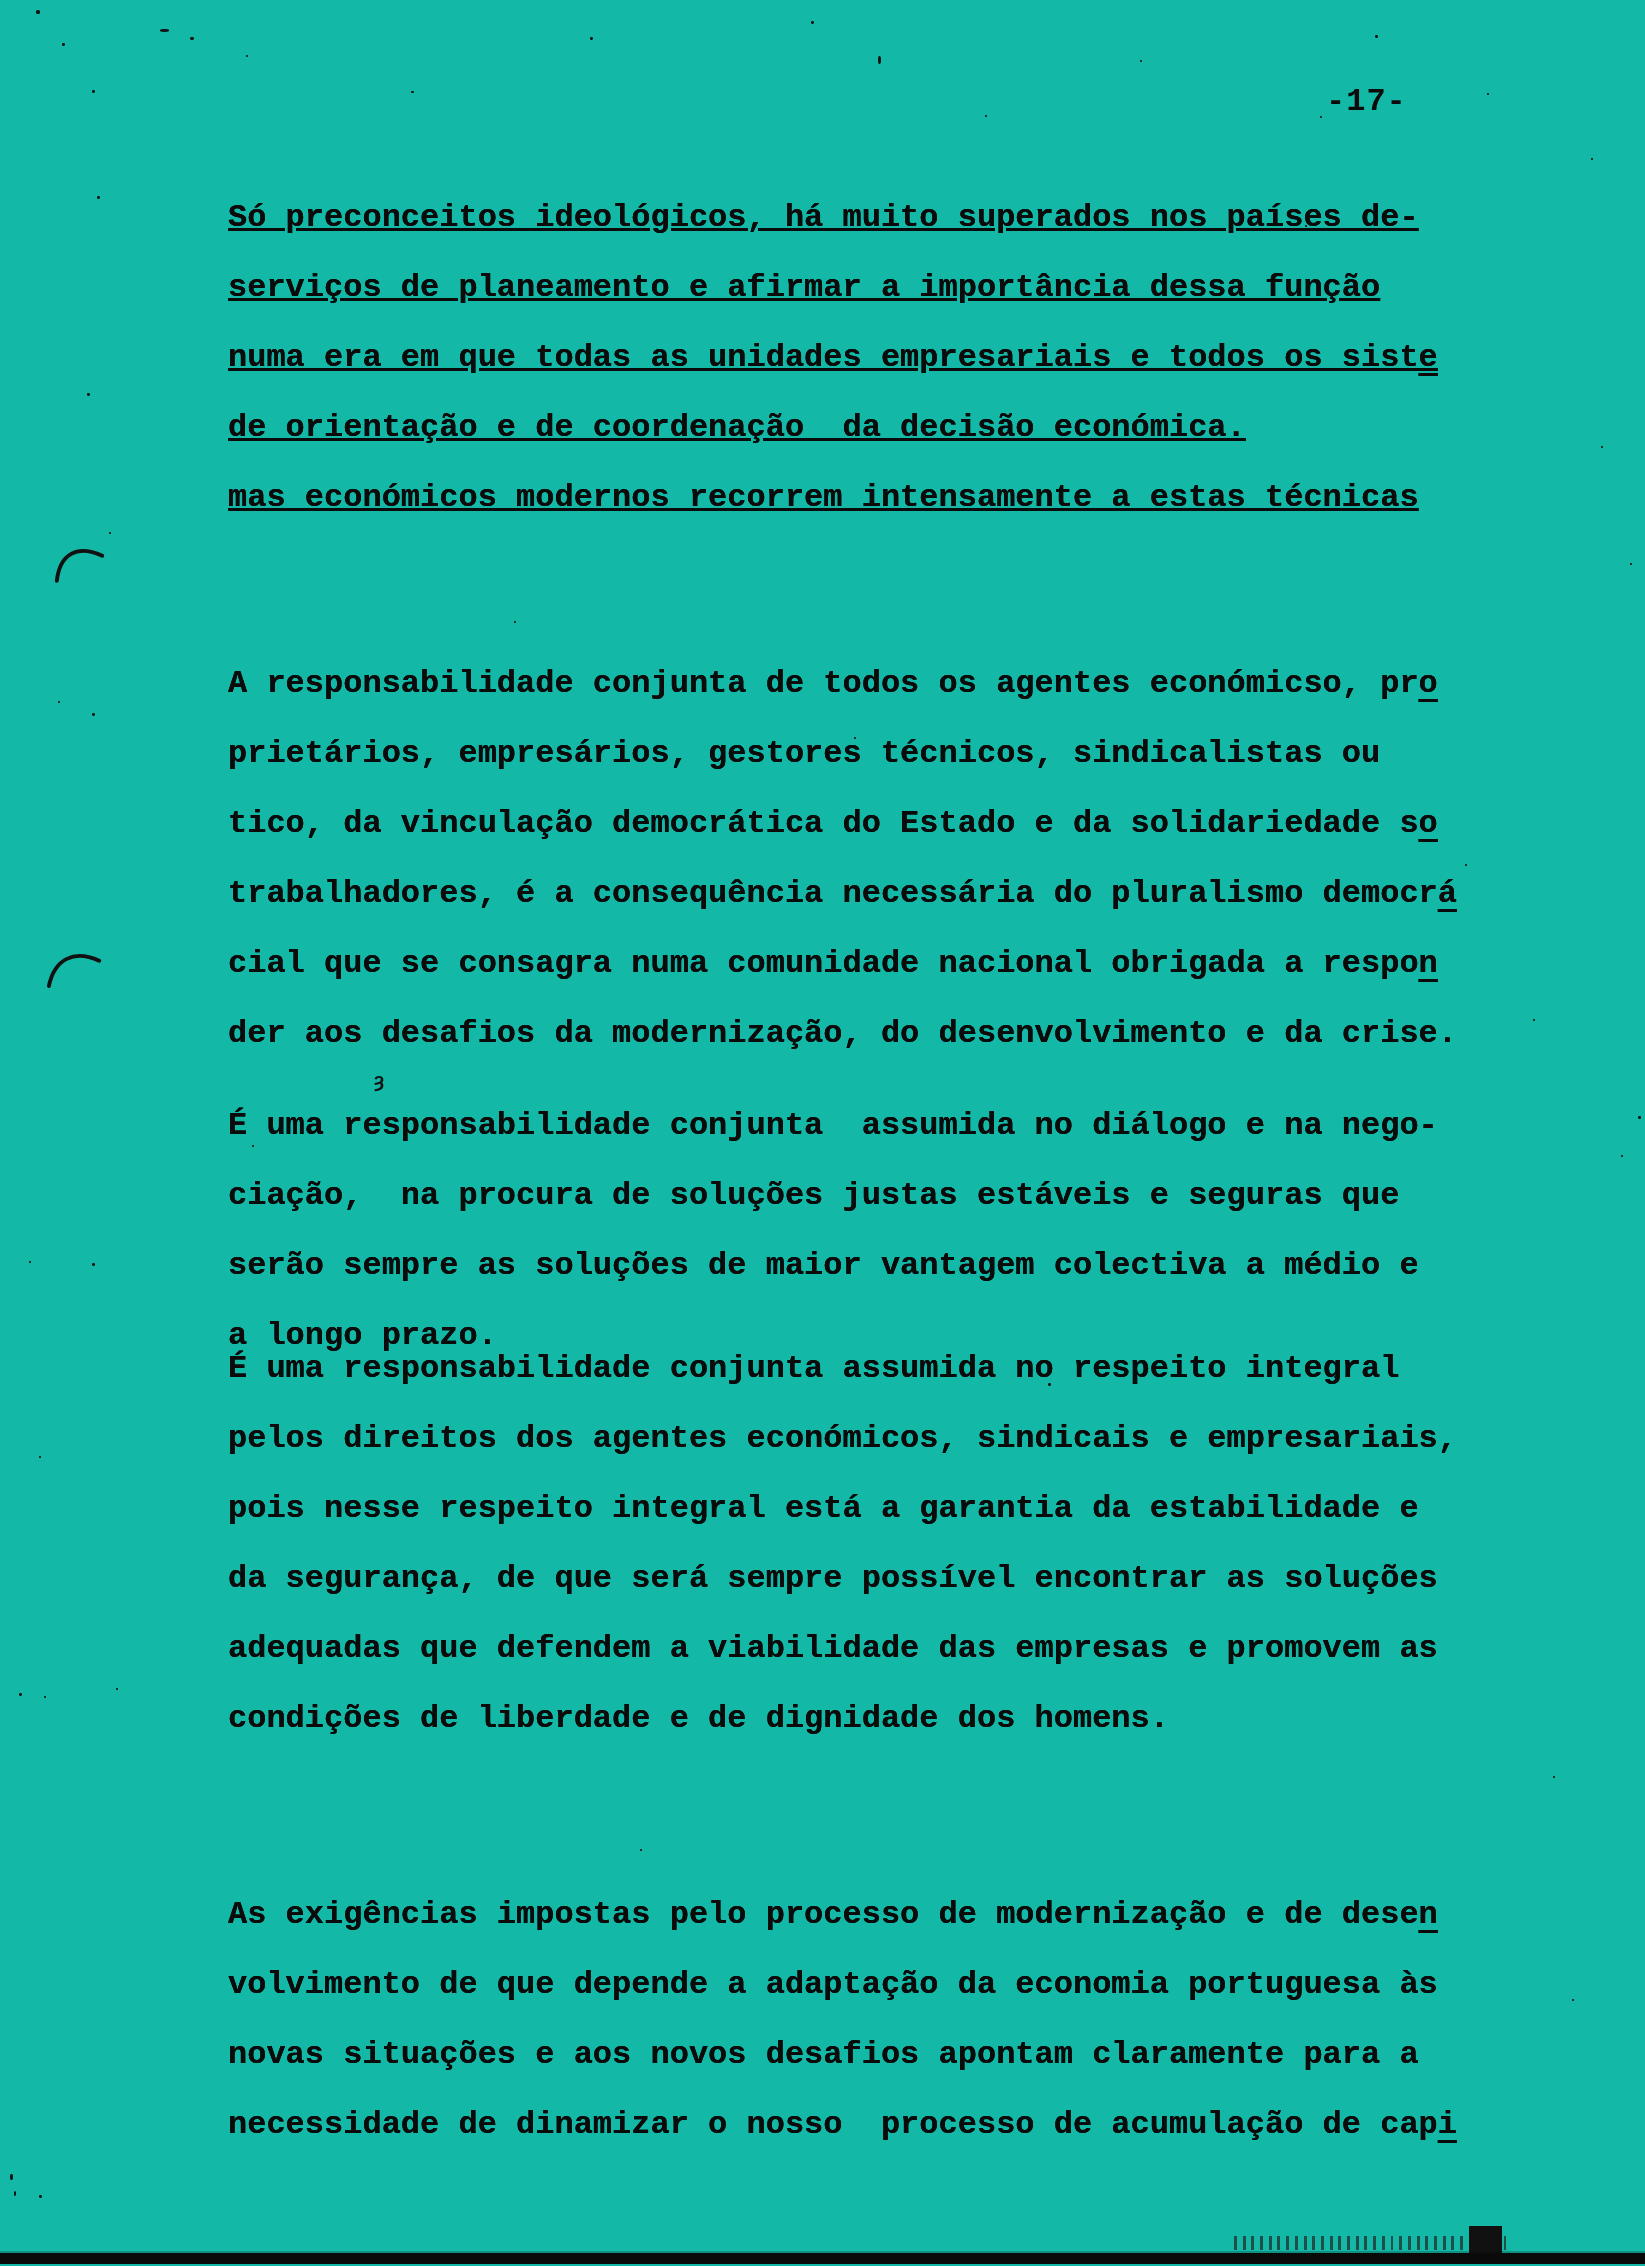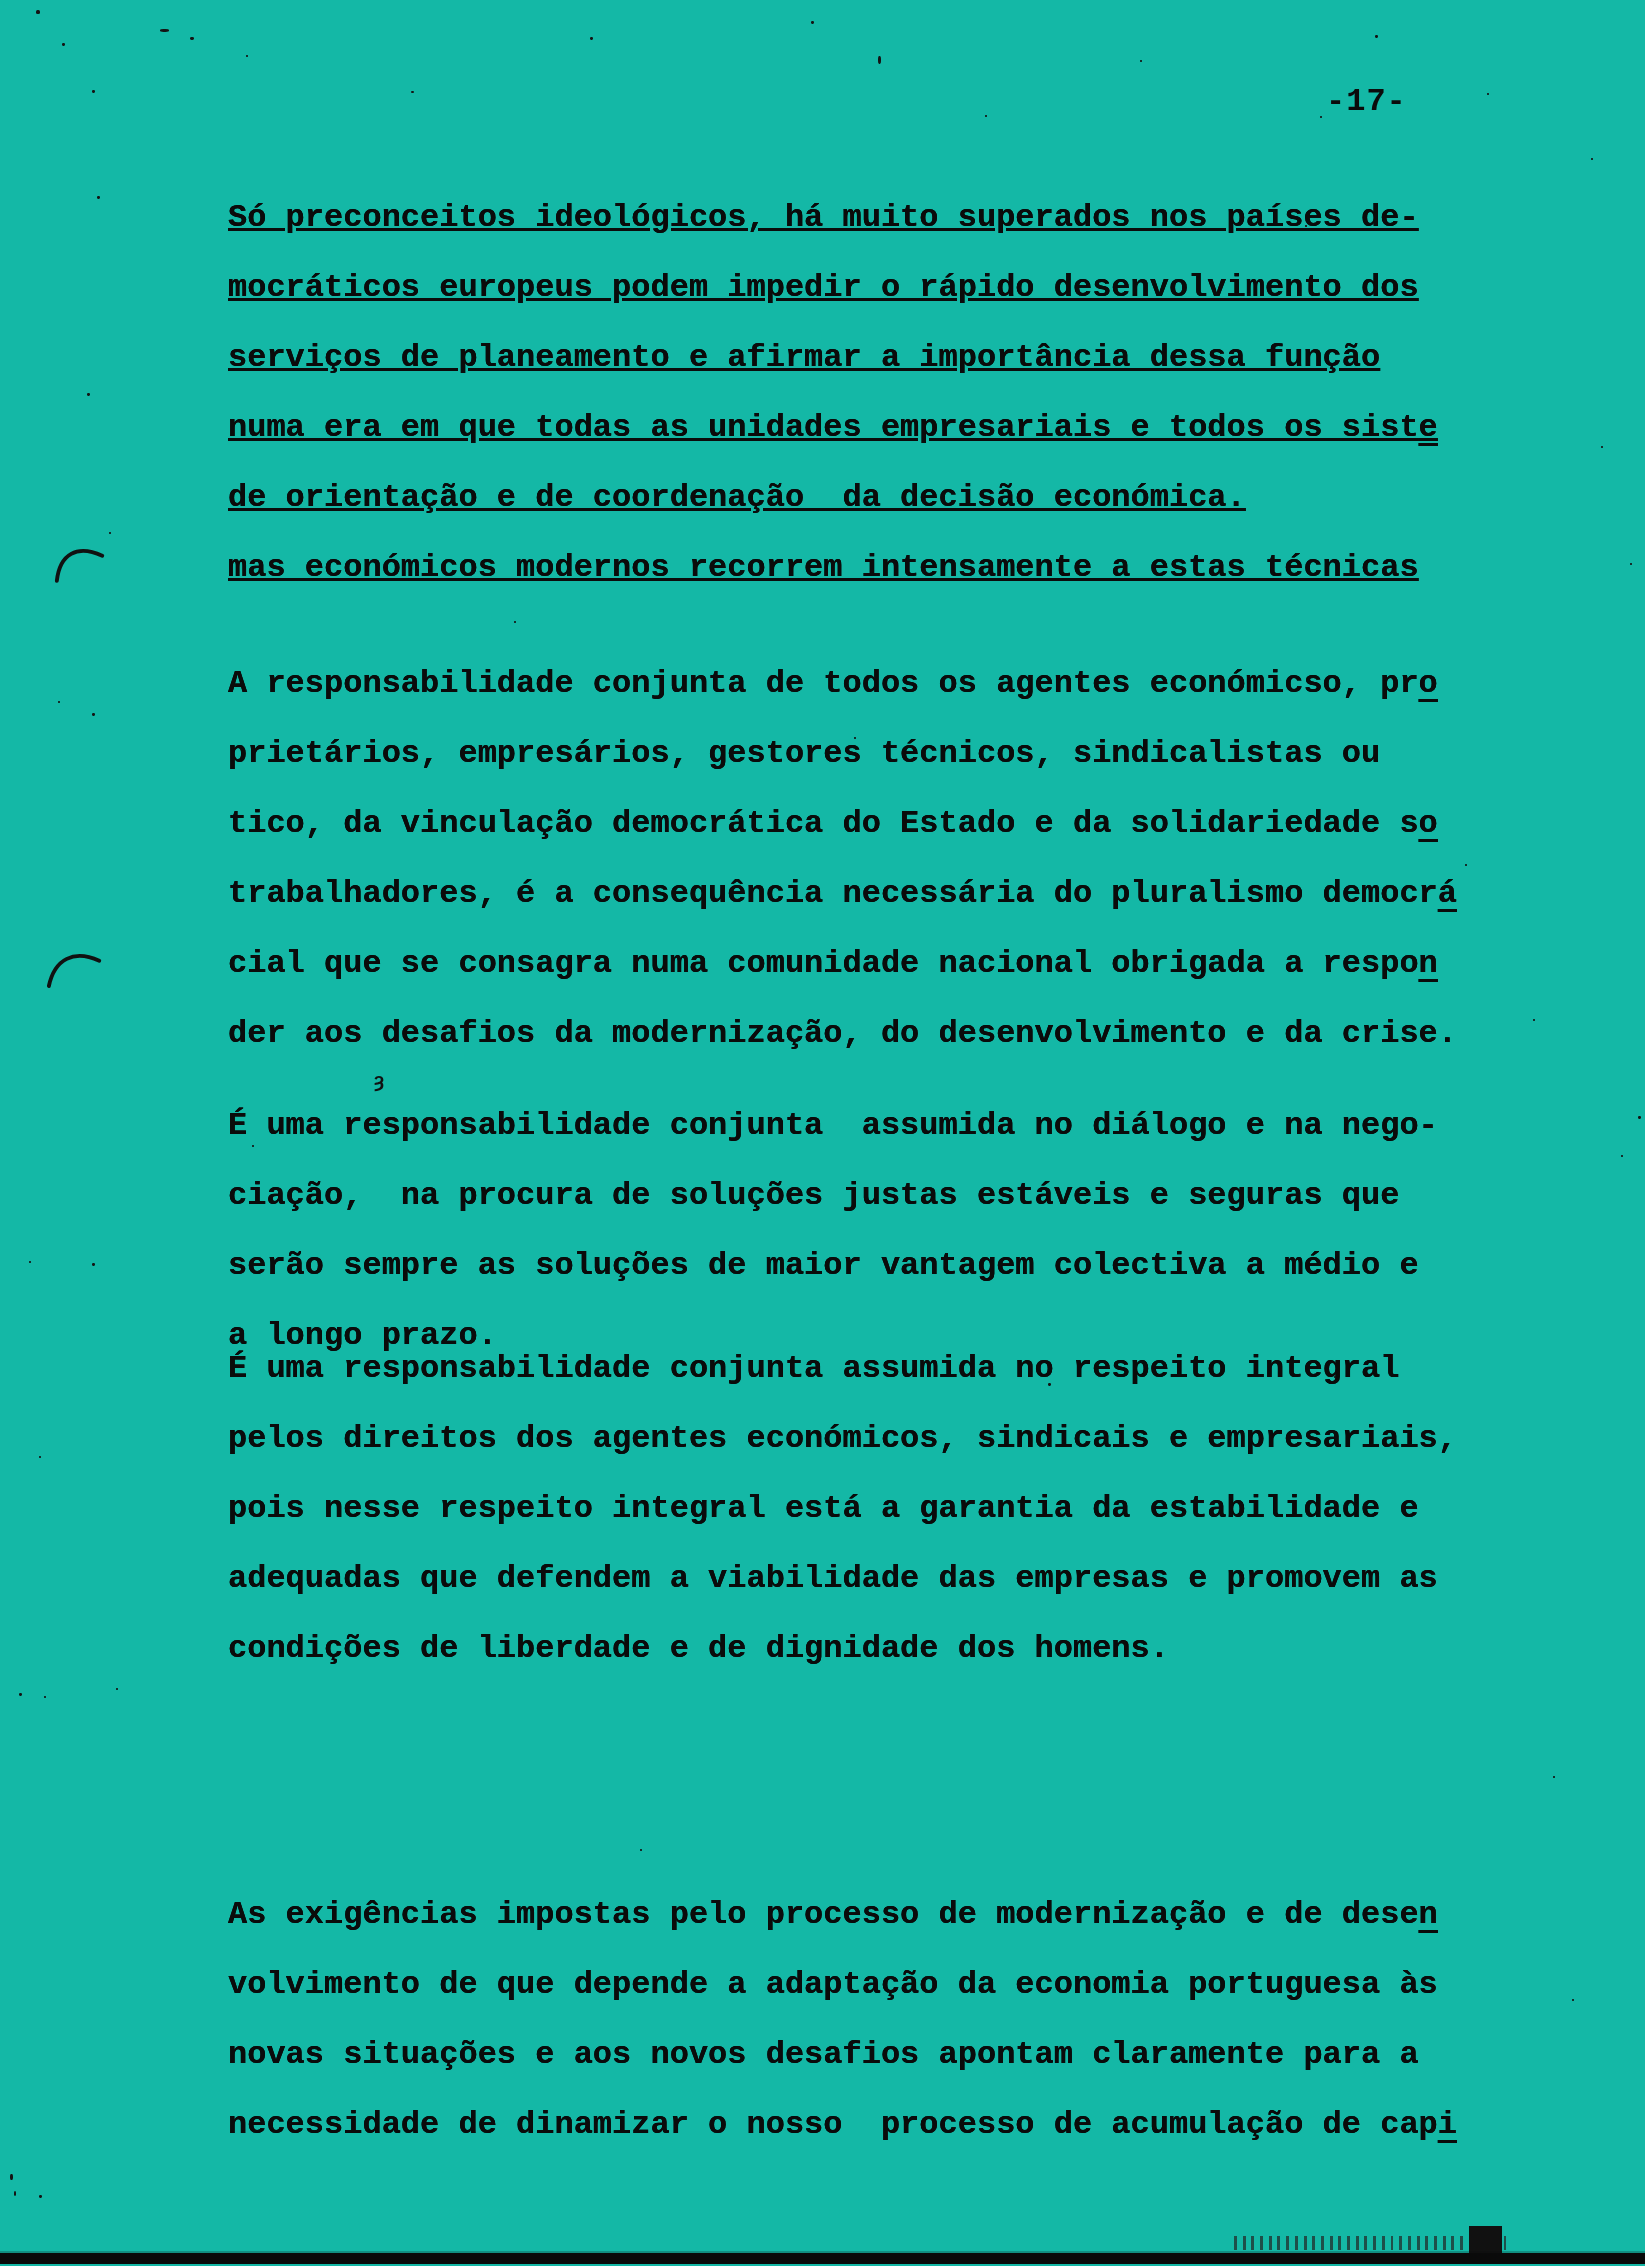"mocráticos europeus podem impedir o" div.line { html: <div>mocráticos europeus podem impedir o rápido desenvolvimento dos</div> -> none }
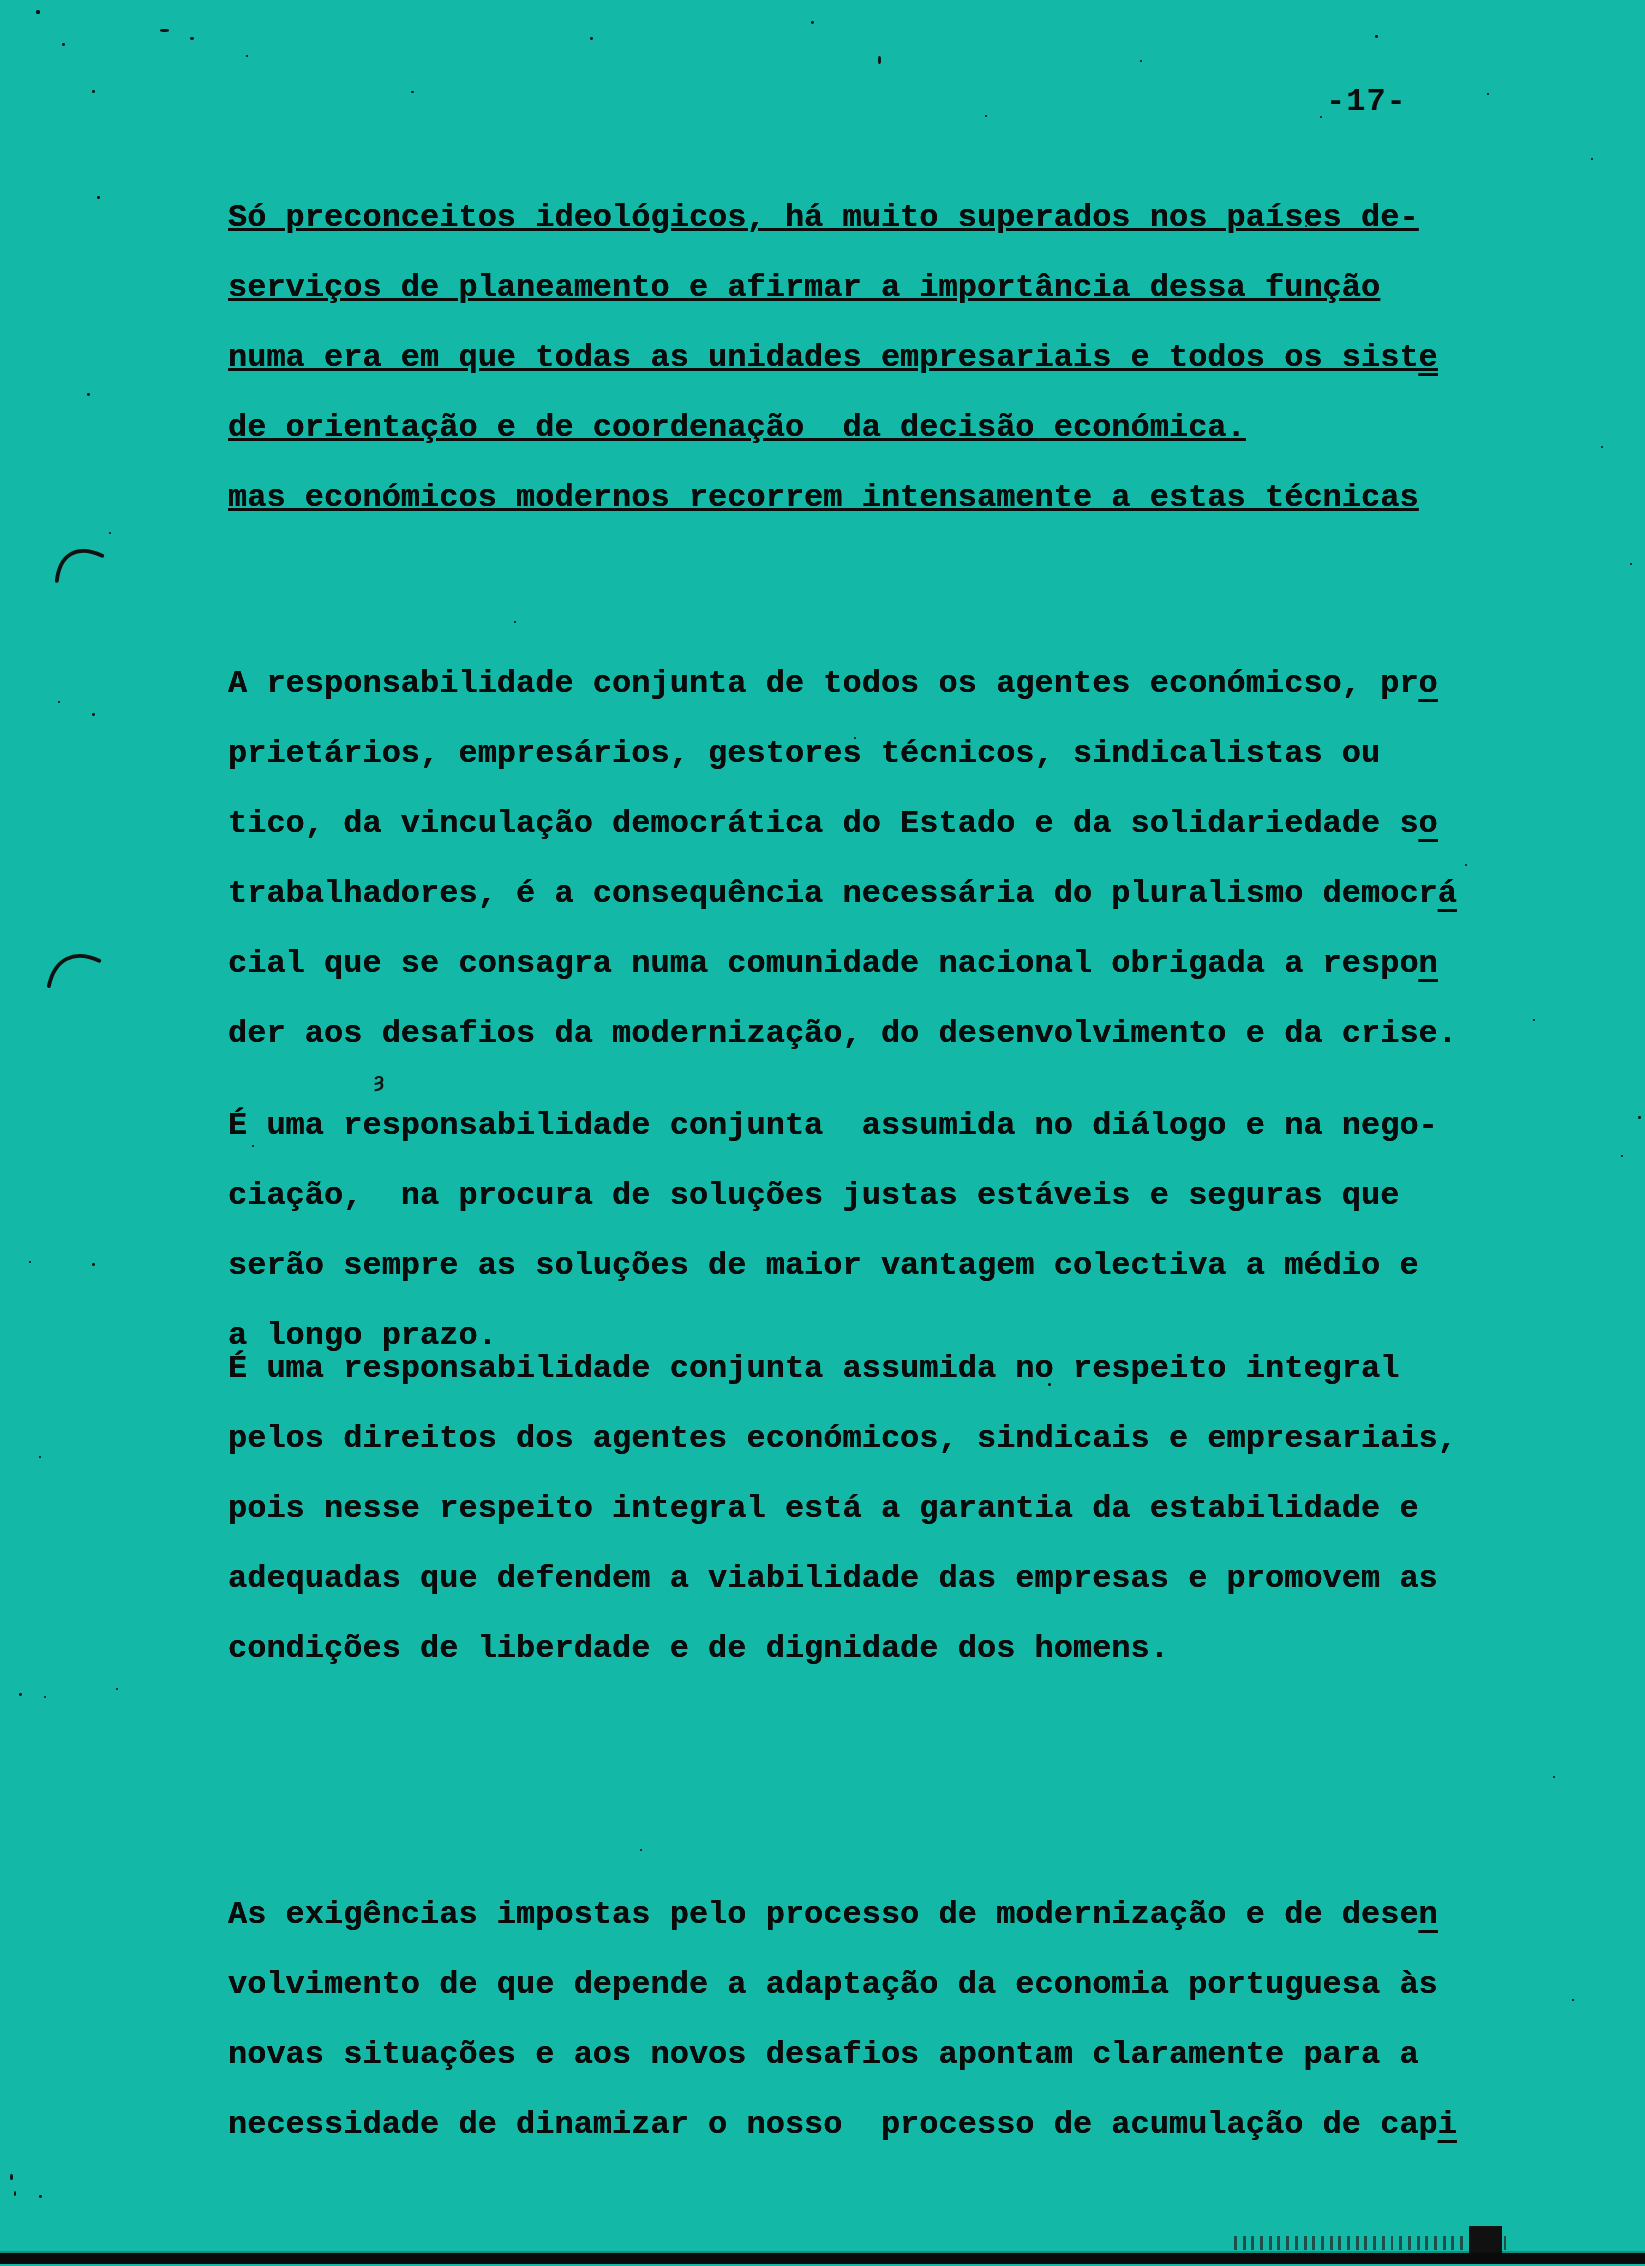"da segurança, de que será" div.line { html: none -> <div>da segurança, de que será sempre possível encontrar as soluções</div> }
